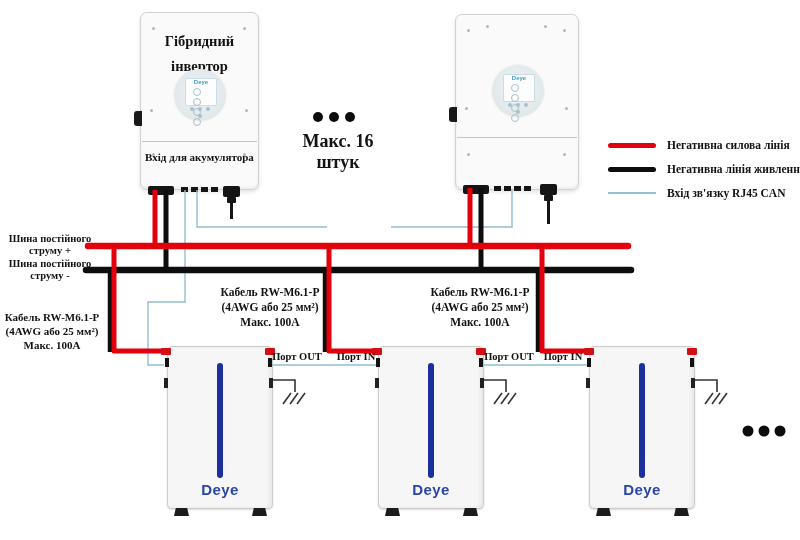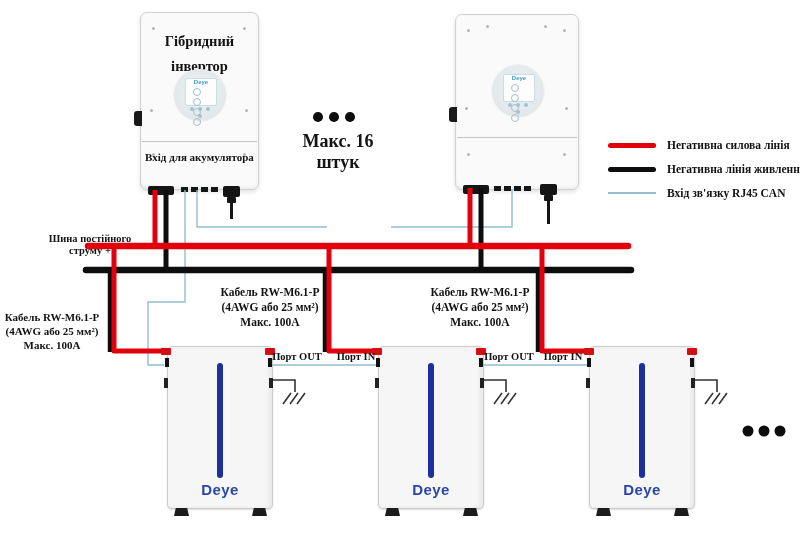"Шина постійного струму +" div.abs { margin-left: 40px -> none }
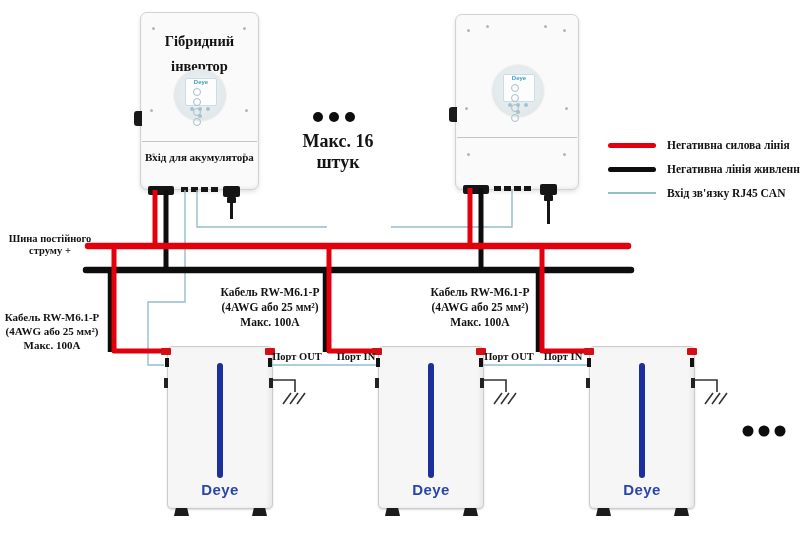"Шина постійного струму -" div.abs { html: none -> <div>Шина постійного струму -</div> }
